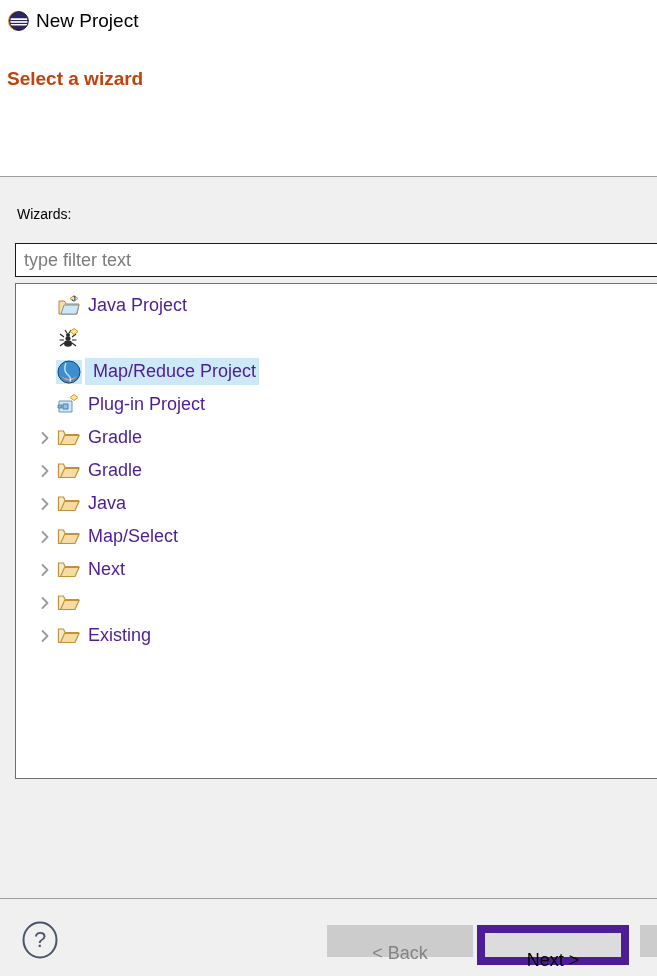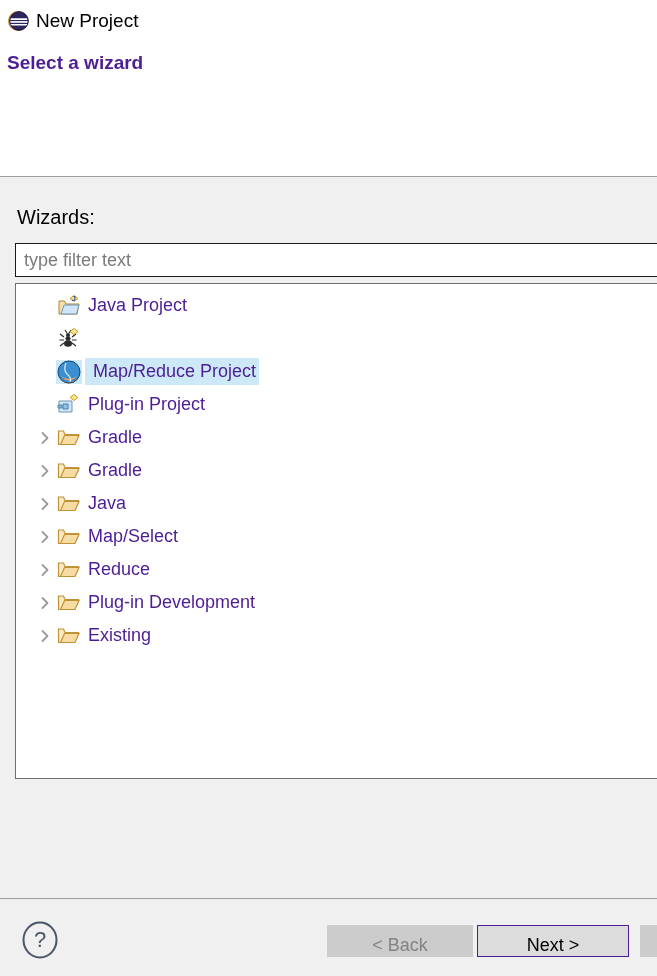"Select a wizard" #page-heading { color: #4c1d95 -> #c2410c; top: 52px -> 68px }
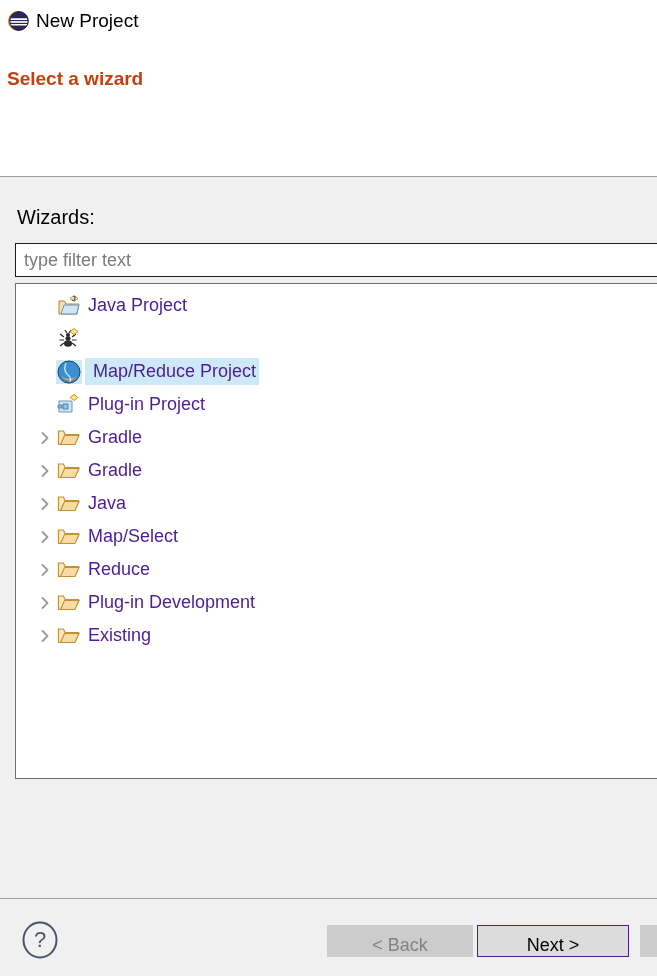"Wizards:" #wizards-label { font-size: 20px -> 14px }
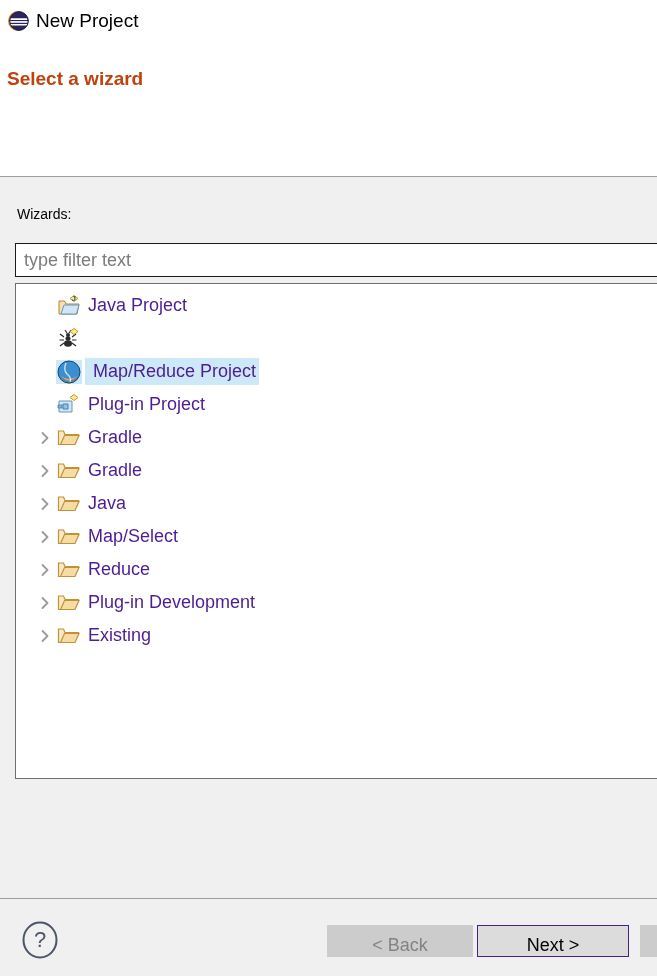"Reduce" span.tree-label { text: Reduce -> Next }
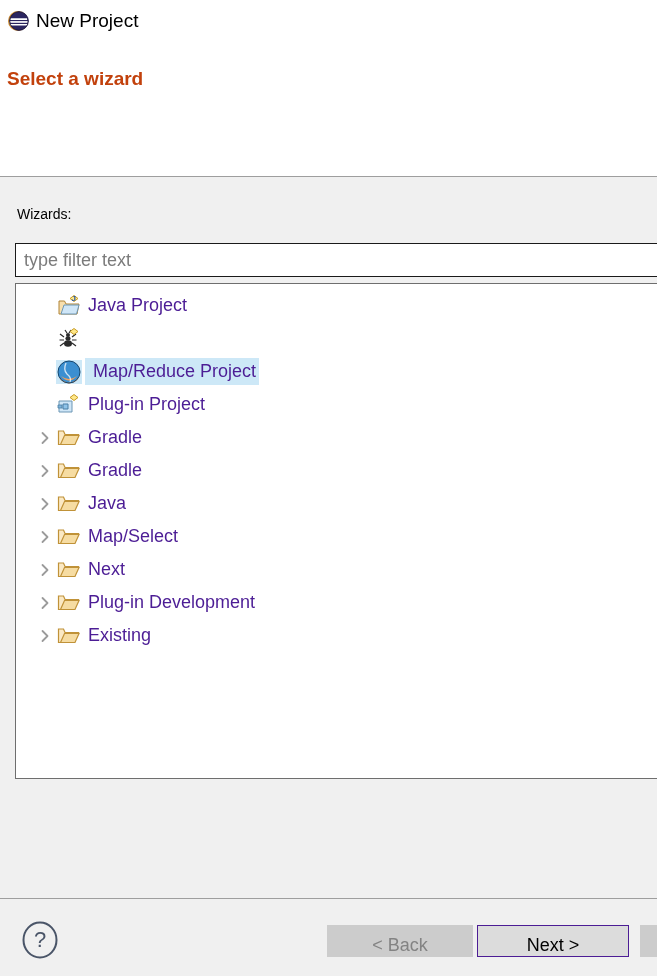"Plug-in Development" span.tree-label { html: <span>Plug-in Development</span> -> none }
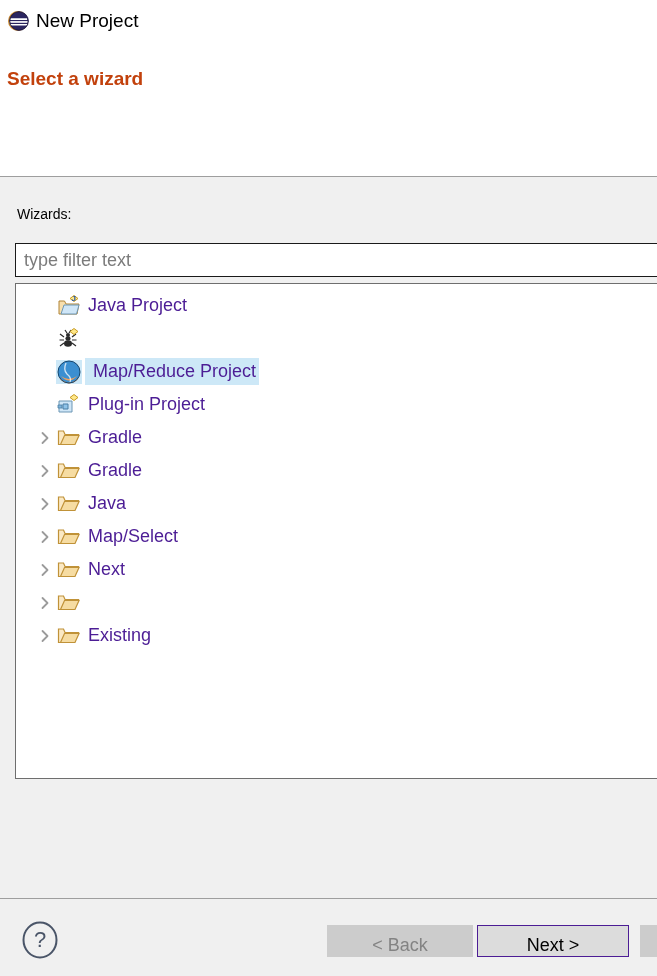"< Back" .wiz-button { padding: 4px -> 12px }
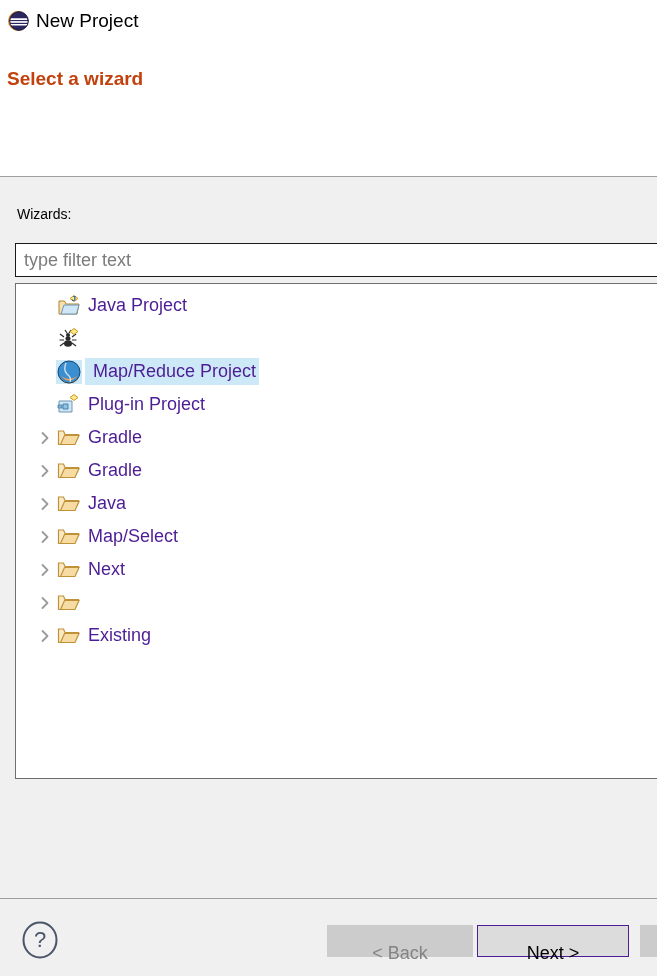"Next >" #next-button { border: 1px solid #4c1d95 -> 8px solid #4c1d95 }
